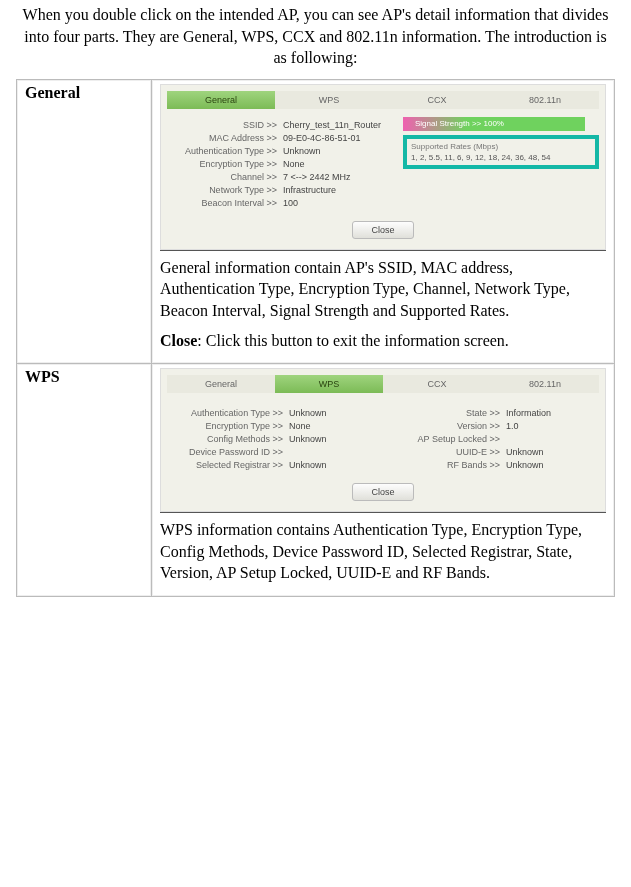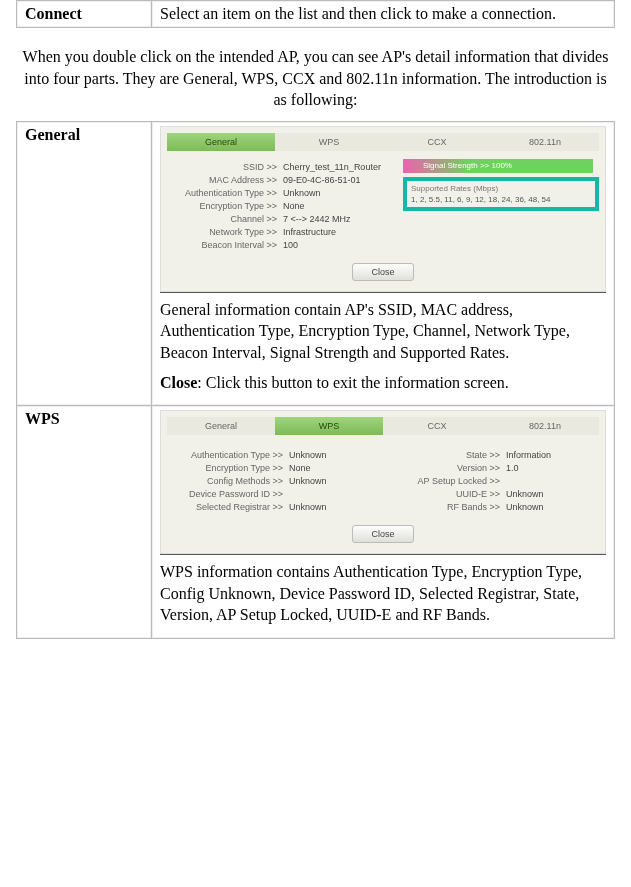"Connect" table.def { html: <table> <tbody> <tr> <td> <span>Connect</span> </td> <td> <span>Select an item on the list and then click to make a connection.</span> </td> </tr> </tbody> </table> -> none }
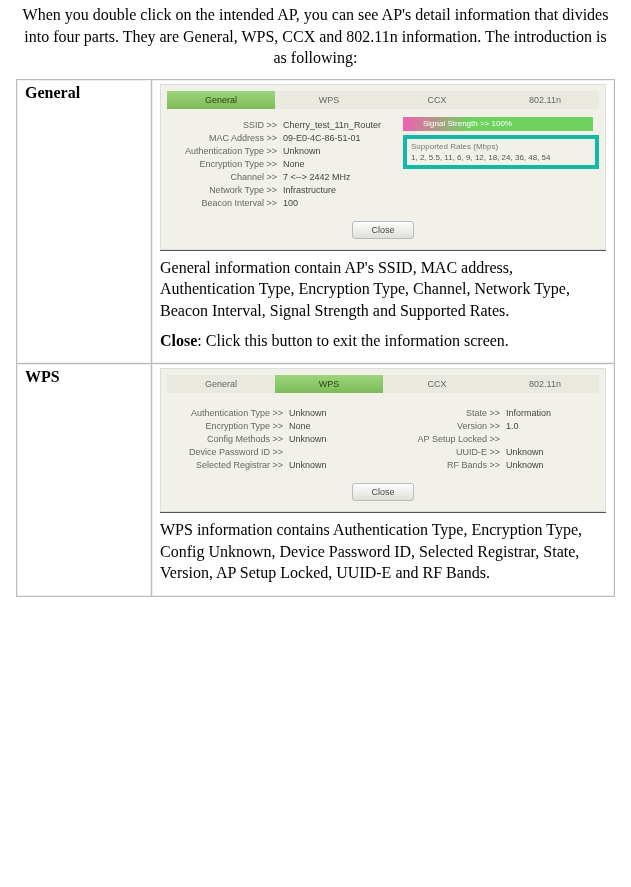"Signal Strength >> 100%" .sigbar { padding-left: 20px -> 12px }
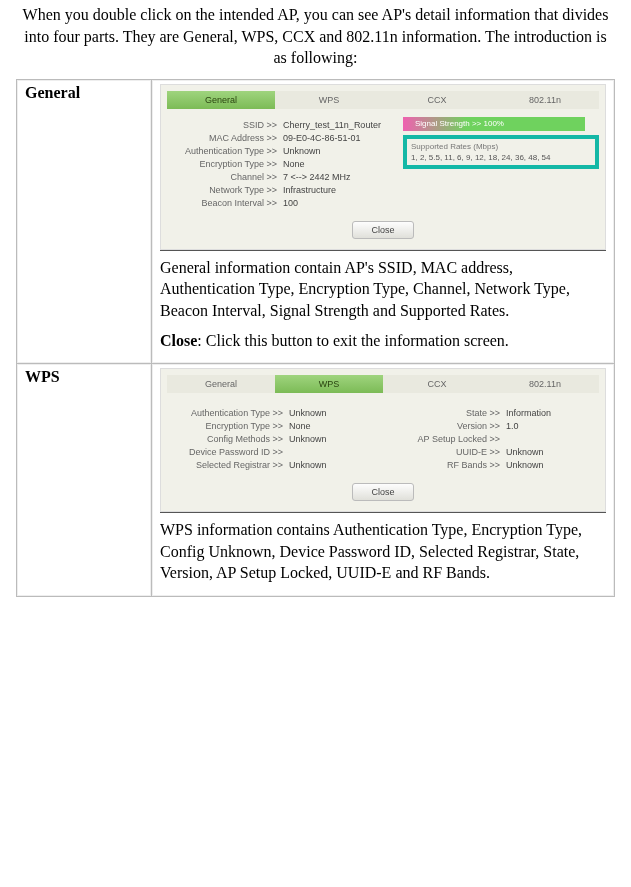"WPS information contains Authentication" p { text: Unknown -> Methods }
